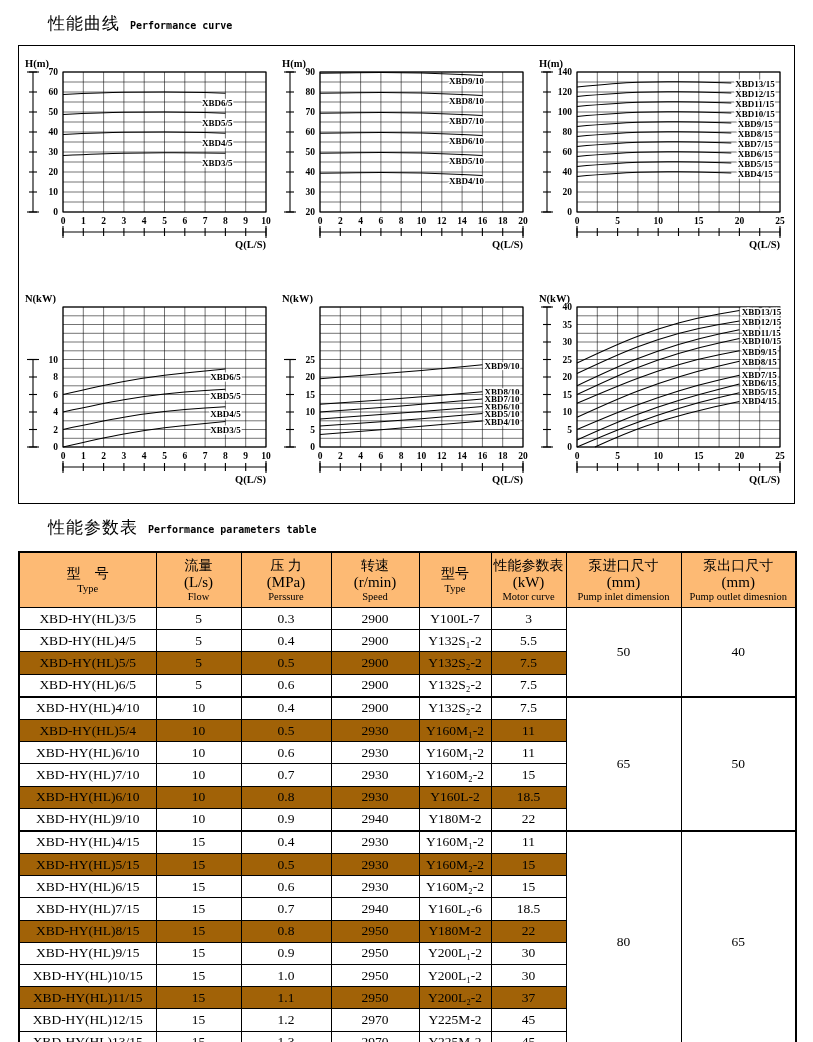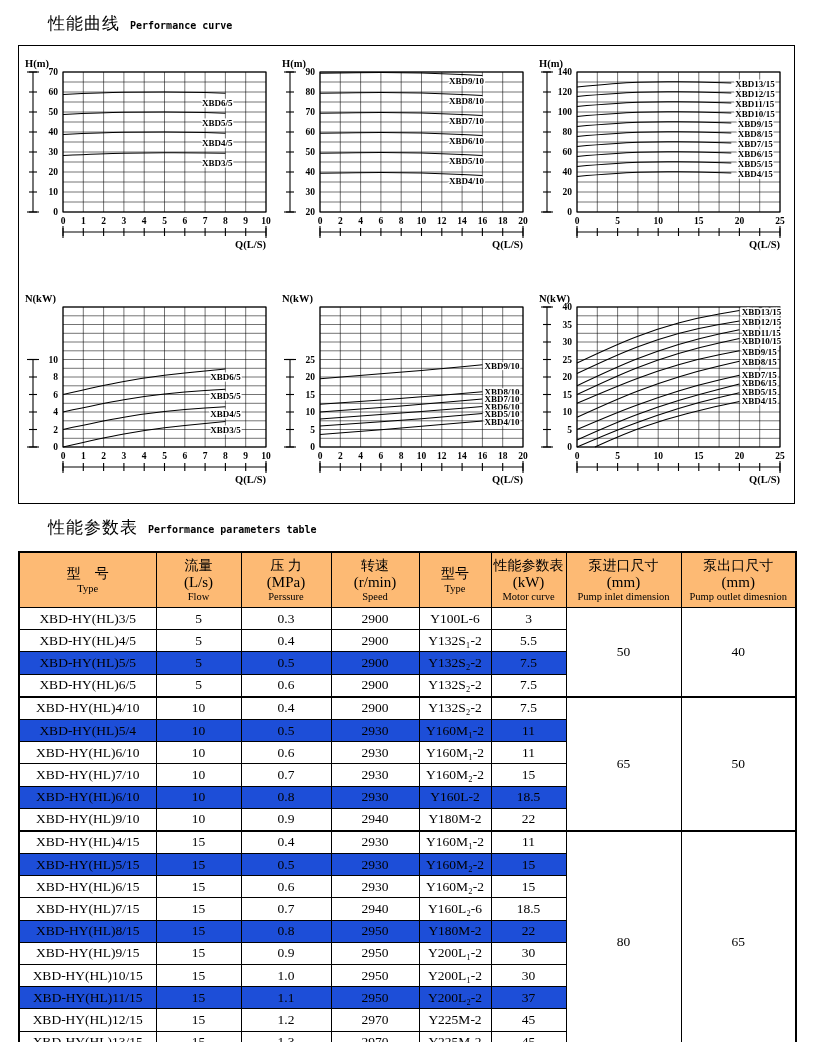"Y100L-6" td { text: Y100L-6 -> Y100L-7 }
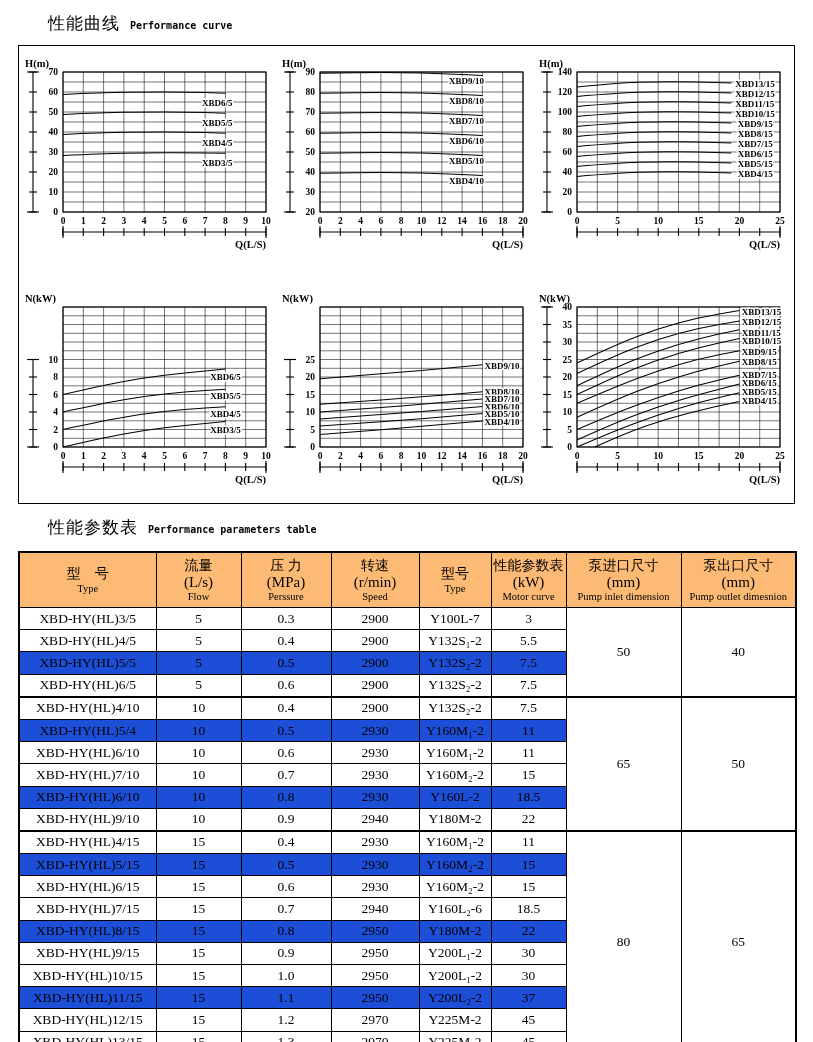"XBD-HY(HL)5/5" table.params tbody tr.gray td { background: #1d4ed8 -> #a16207 }
